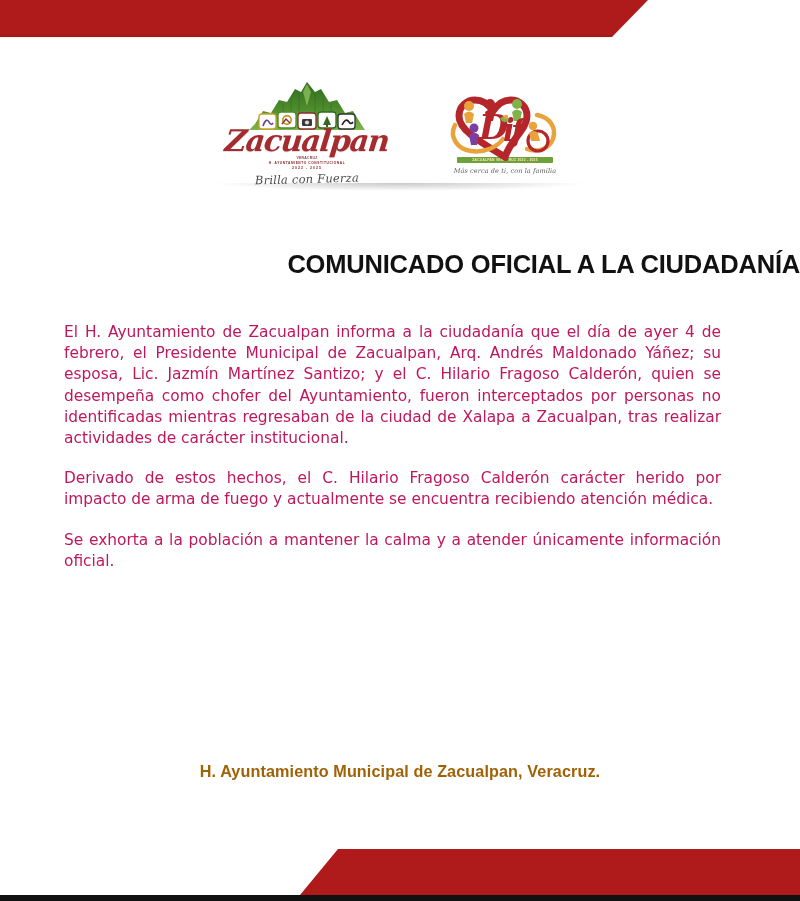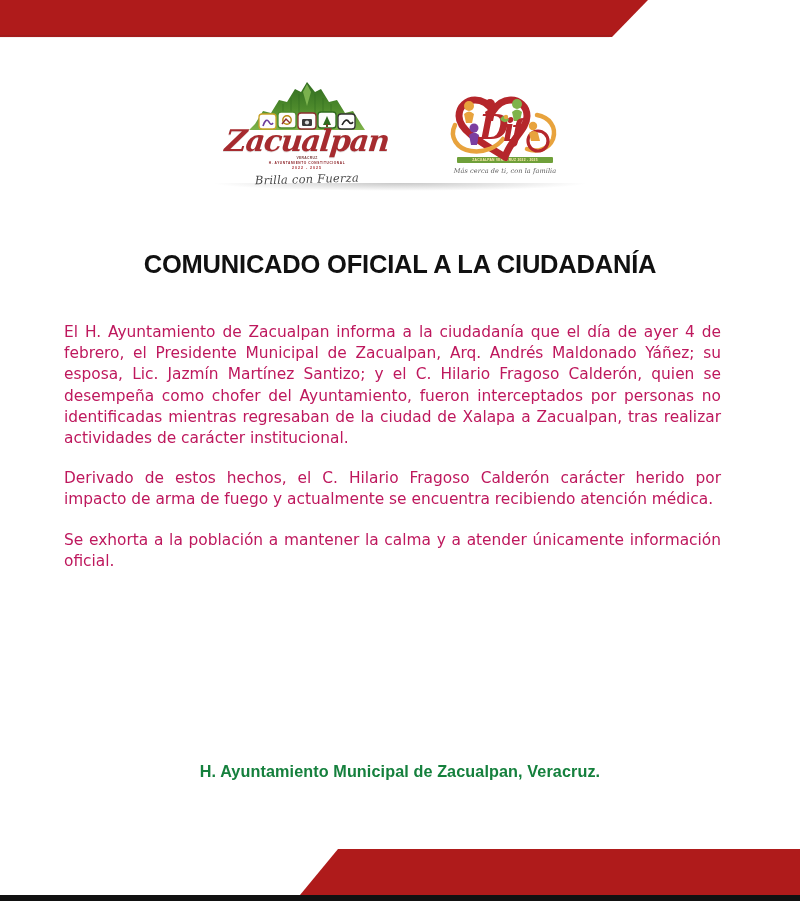"COMUNICADO OFICIAL A LA CIUDADANÍA" .title { text-align: center -> right }
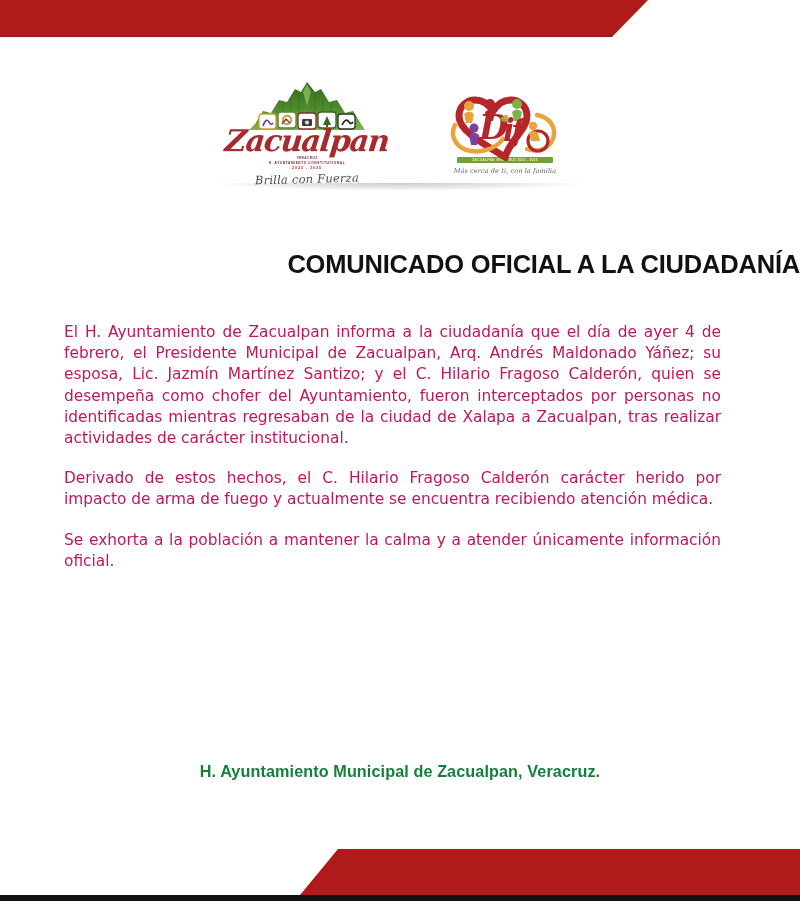"H. Ayuntamiento Municipal de Zacualpan," .signature { color: #15803d -> #a16207 }
